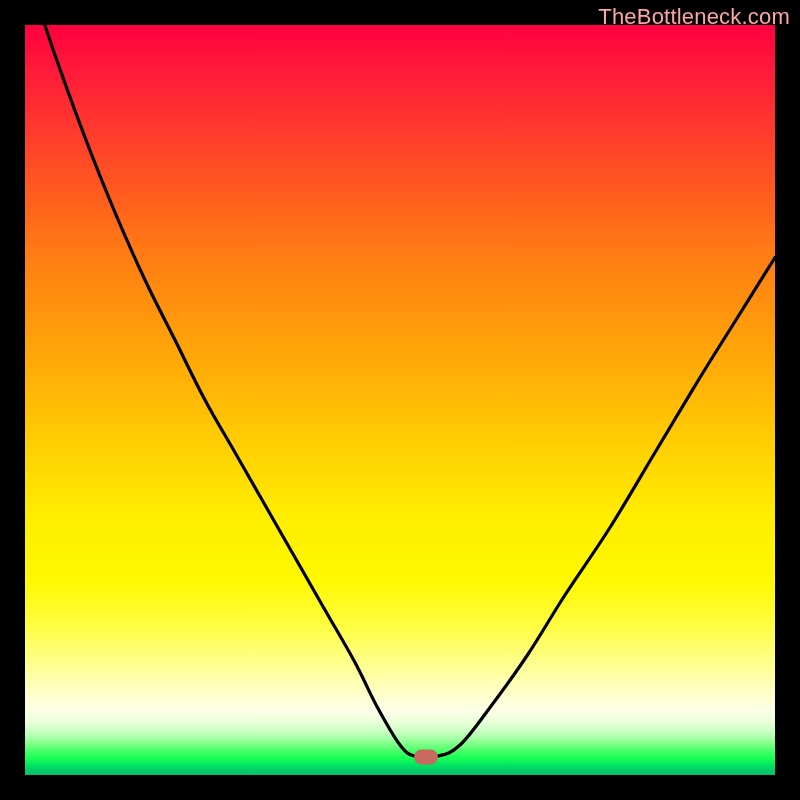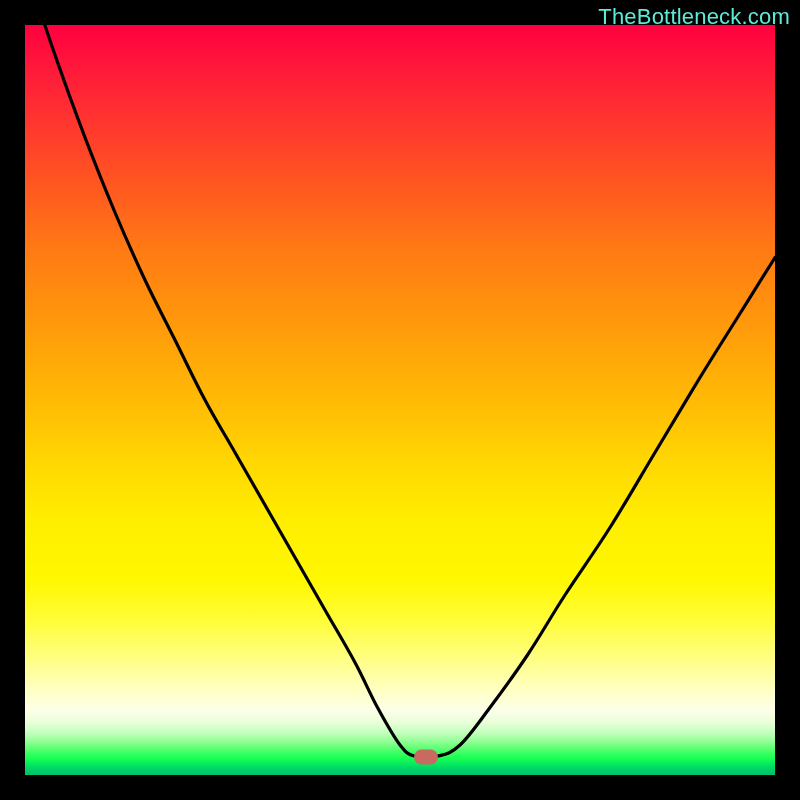"TheBottleneck.com" .watermark { color: #5eead4 -> #fca5a5 }
